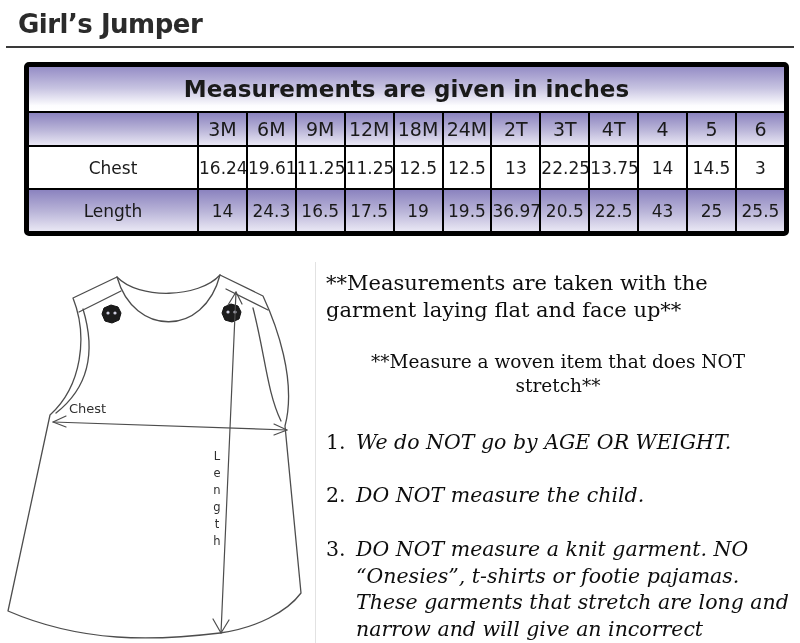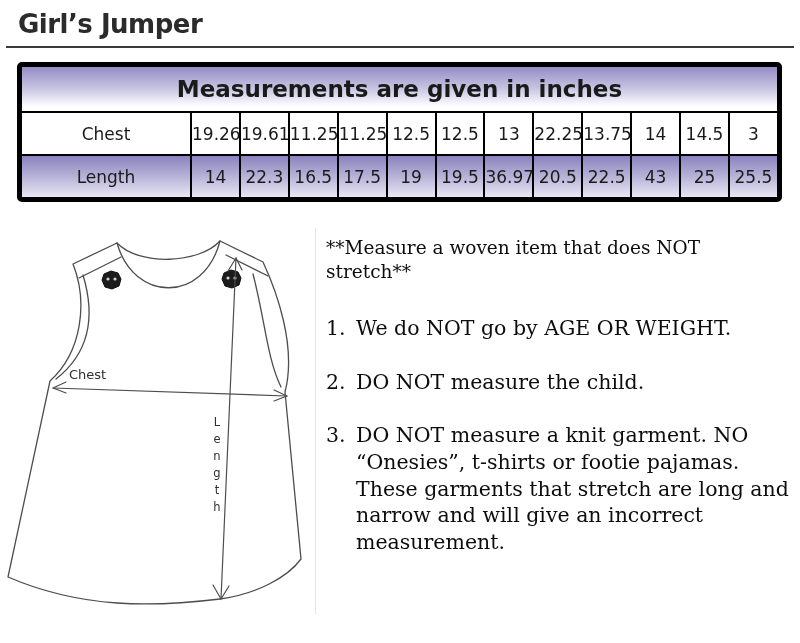"Measurements are given in inches" .chart-wrap { margin: 14px 0 0 17px -> 14px 0 0 24px }
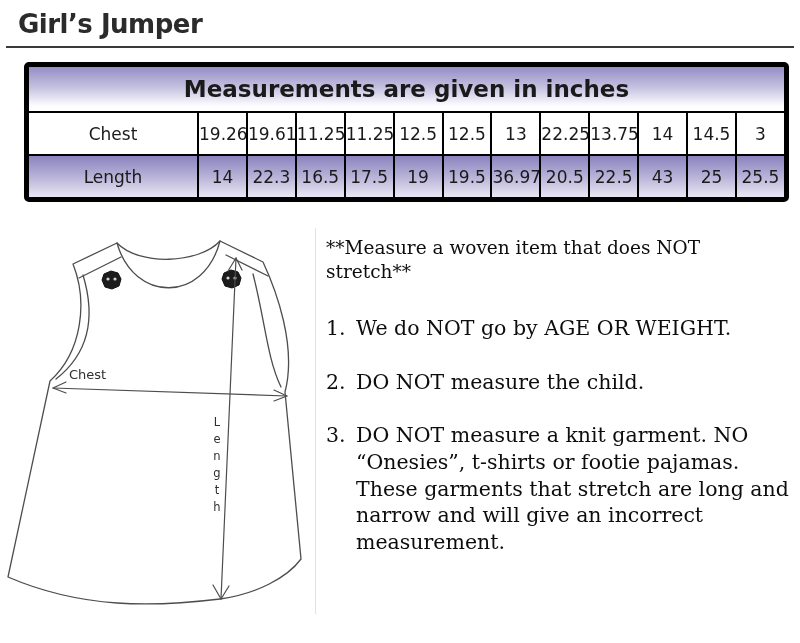"3M" tr.r-sizes { html: none -> <tr> <td></td> <td>3M</td> <td>6M</td> <td>9M</td> <td>12M</td> <td>18M</td> <td>24M</td> <td>2T</td> <td>3T</td> <td>4T</td> <td>4</td> <td>5</td> <td>6</td> </tr> }
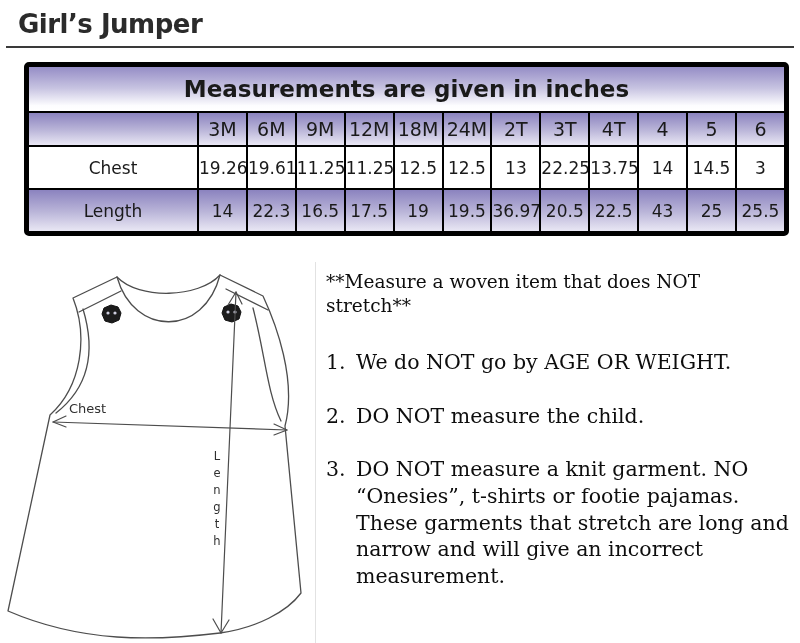"19.26" td { text: 19.26 -> 16.24 }
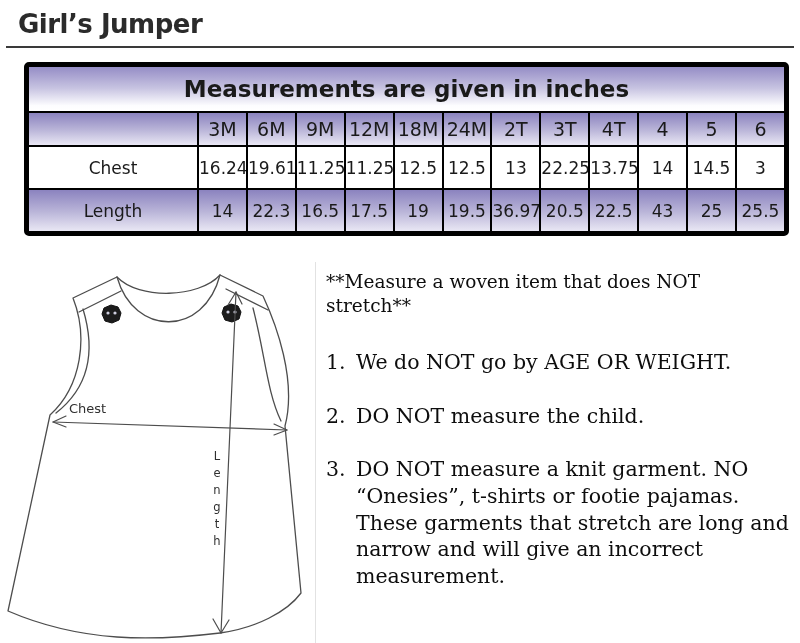"22.3" td { text: 22.3 -> 24.3 }
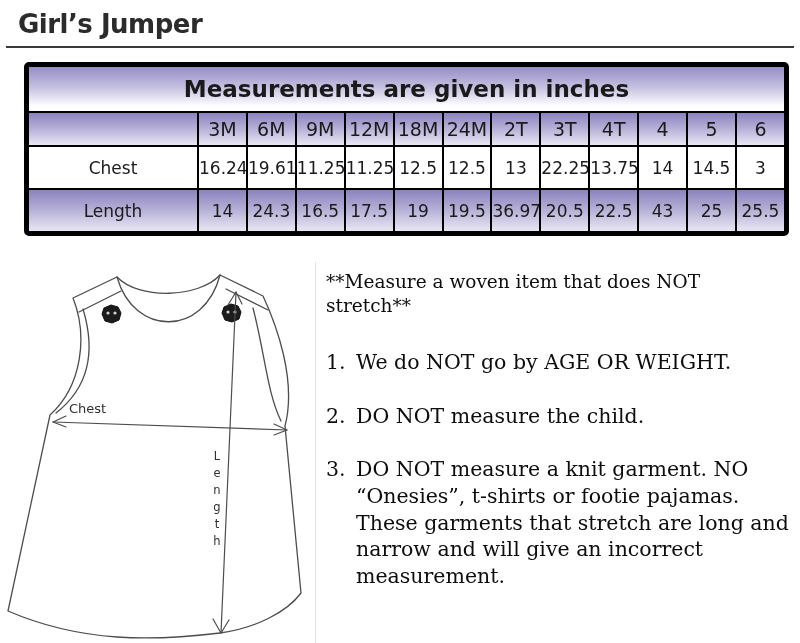"**Measurements are taken with the" p.note-1 { html: none -> <p>**Measurements are taken with the garment laying flat and face up**</p> }
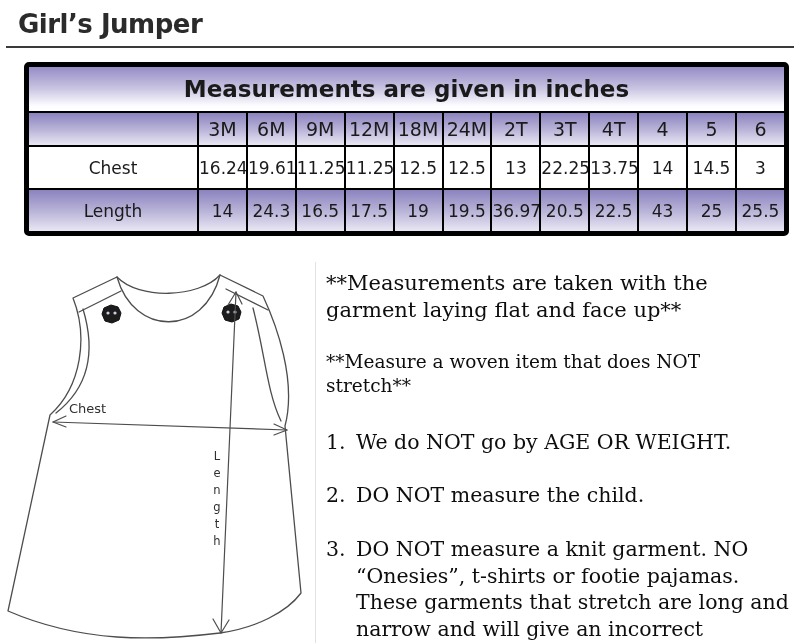"**Measure a woven item that" .note-2 { text-align: none -> center }
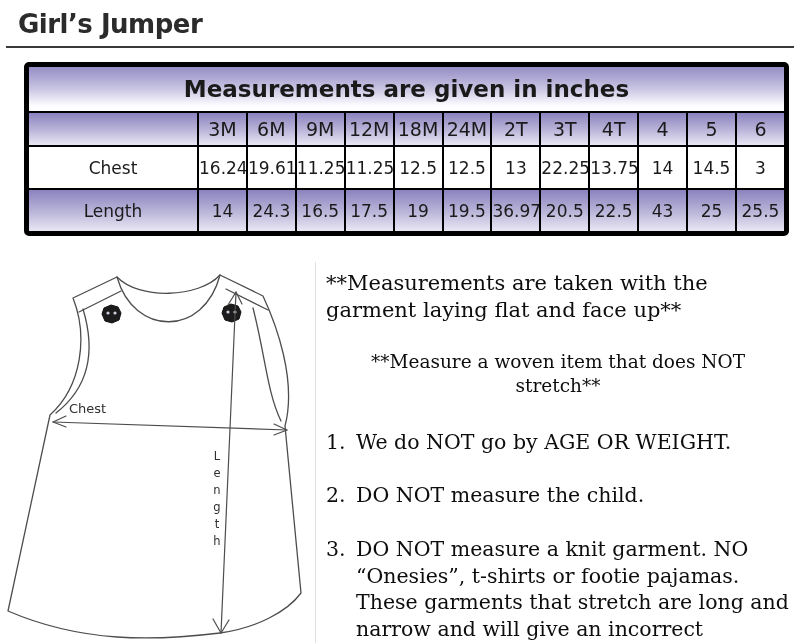"We do NOT go by" .note-item .txt { font-style: none -> italic }
